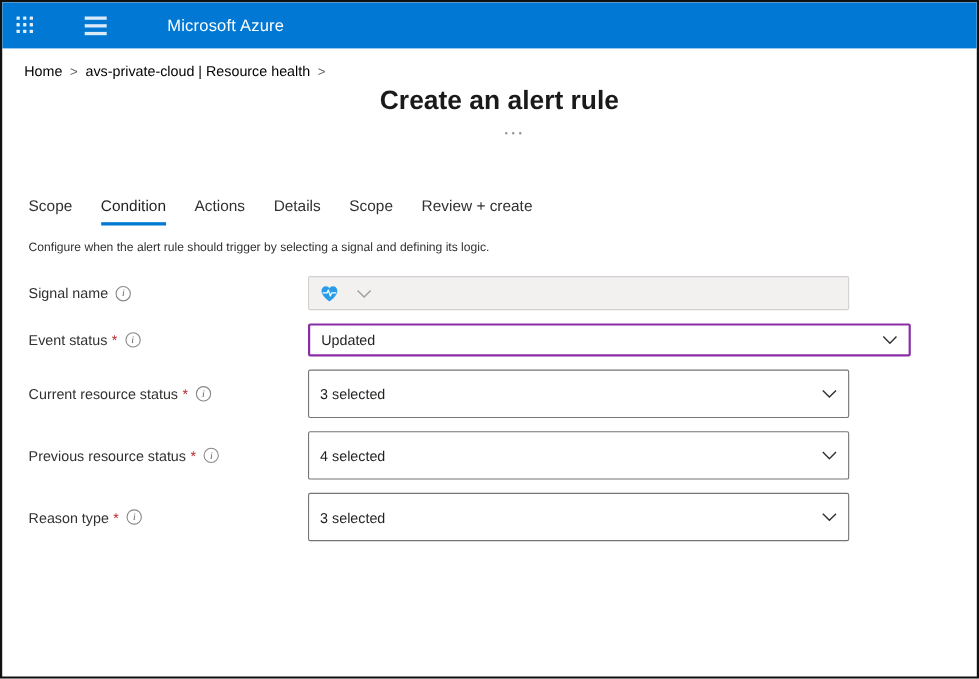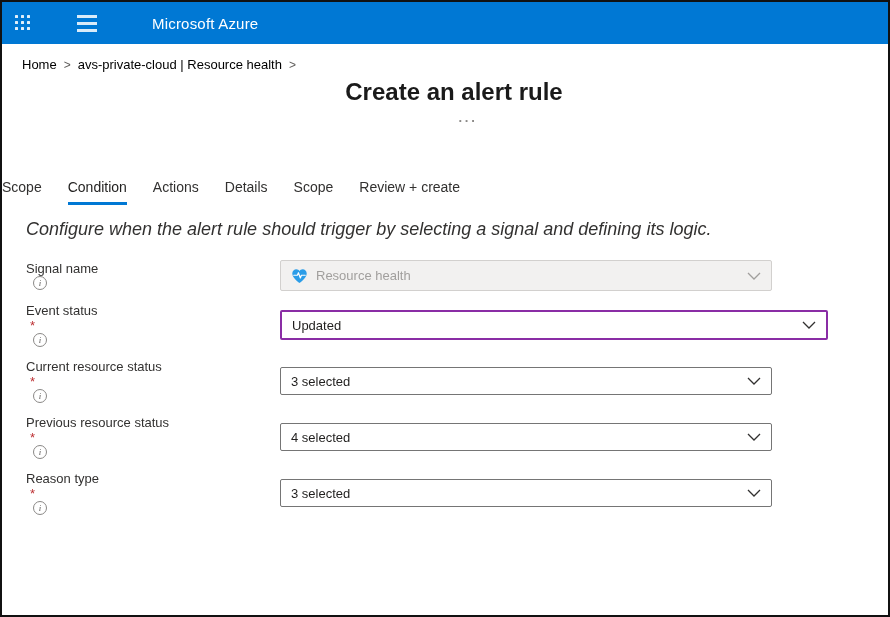"Scope" .tabs { padding-left: none -> 24px }
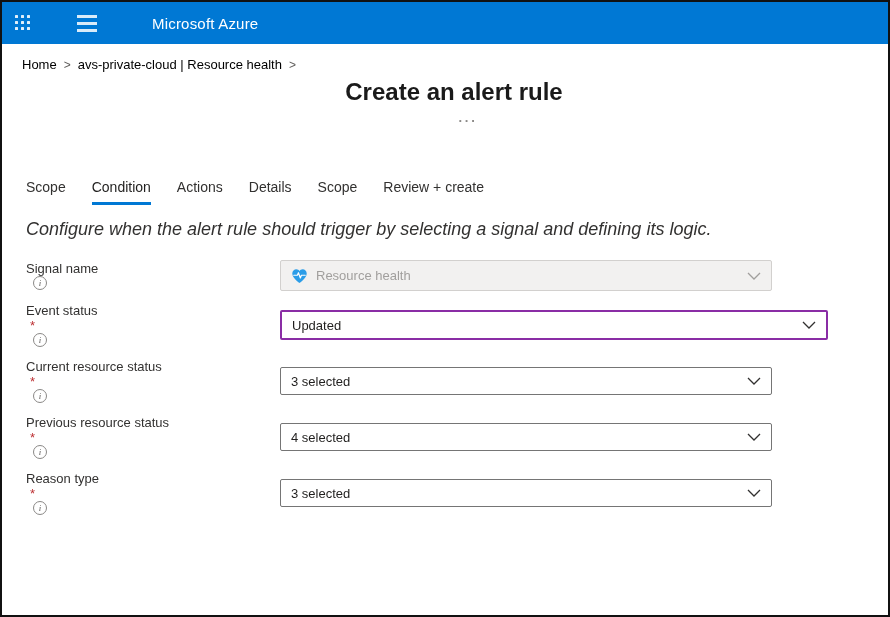"Configure when the alert rule" .description { font-size: 18px -> 11px; font-style: italic -> none }
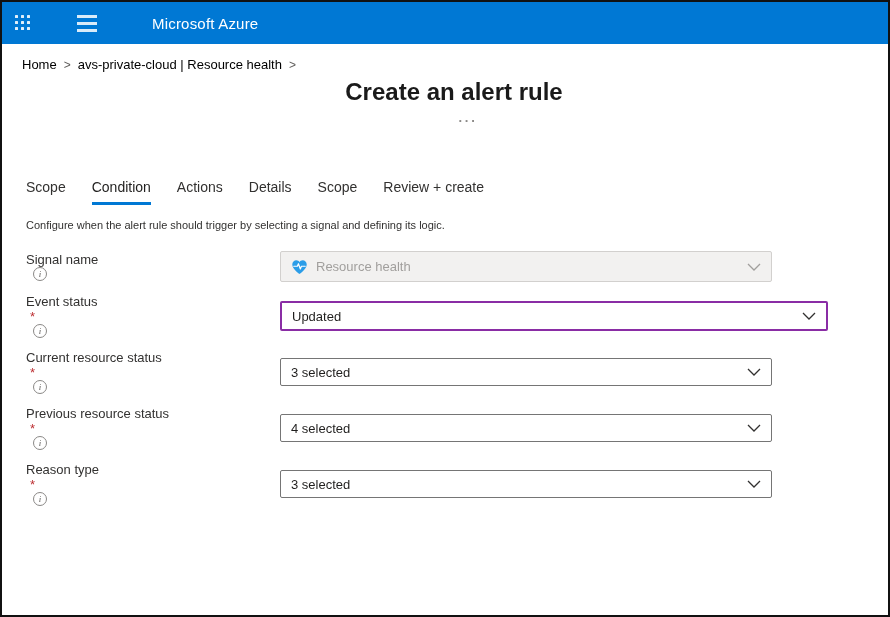"Signal name" .label-col { align-items: none -> center; flex-direction: column -> none }
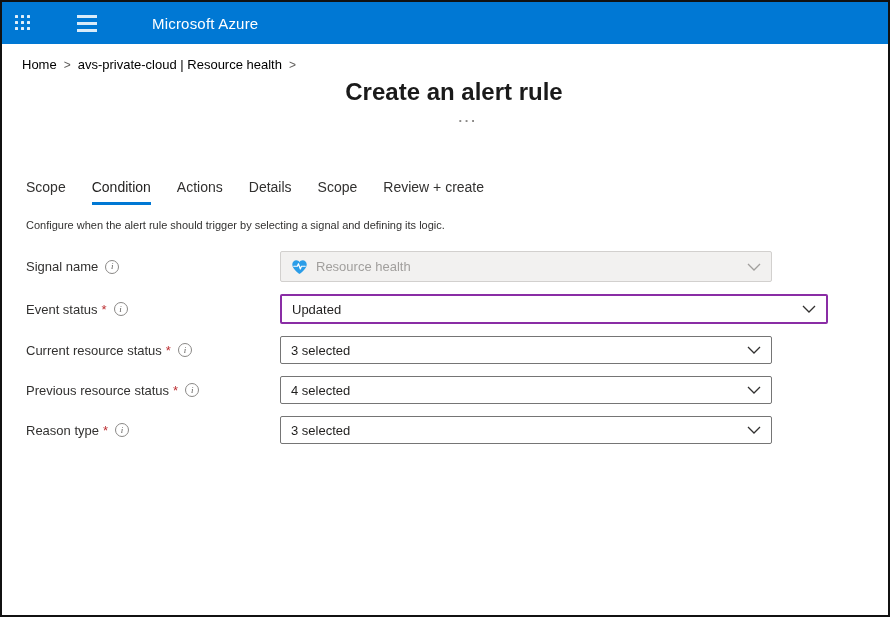"Resource health" span.dd-value { html: <span>Resource health</span> -> none }
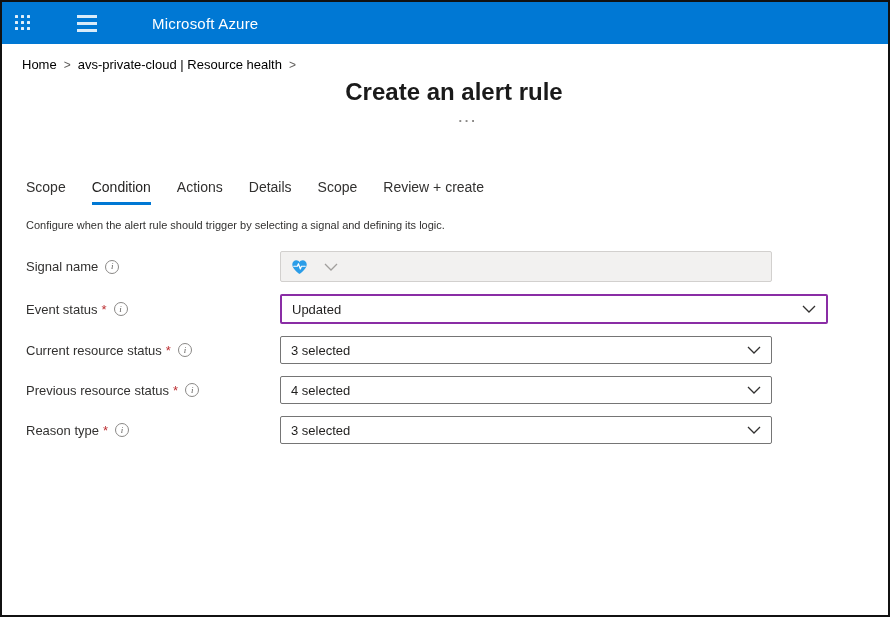"3 selected" .dropdown { height: 28px -> 44px }
